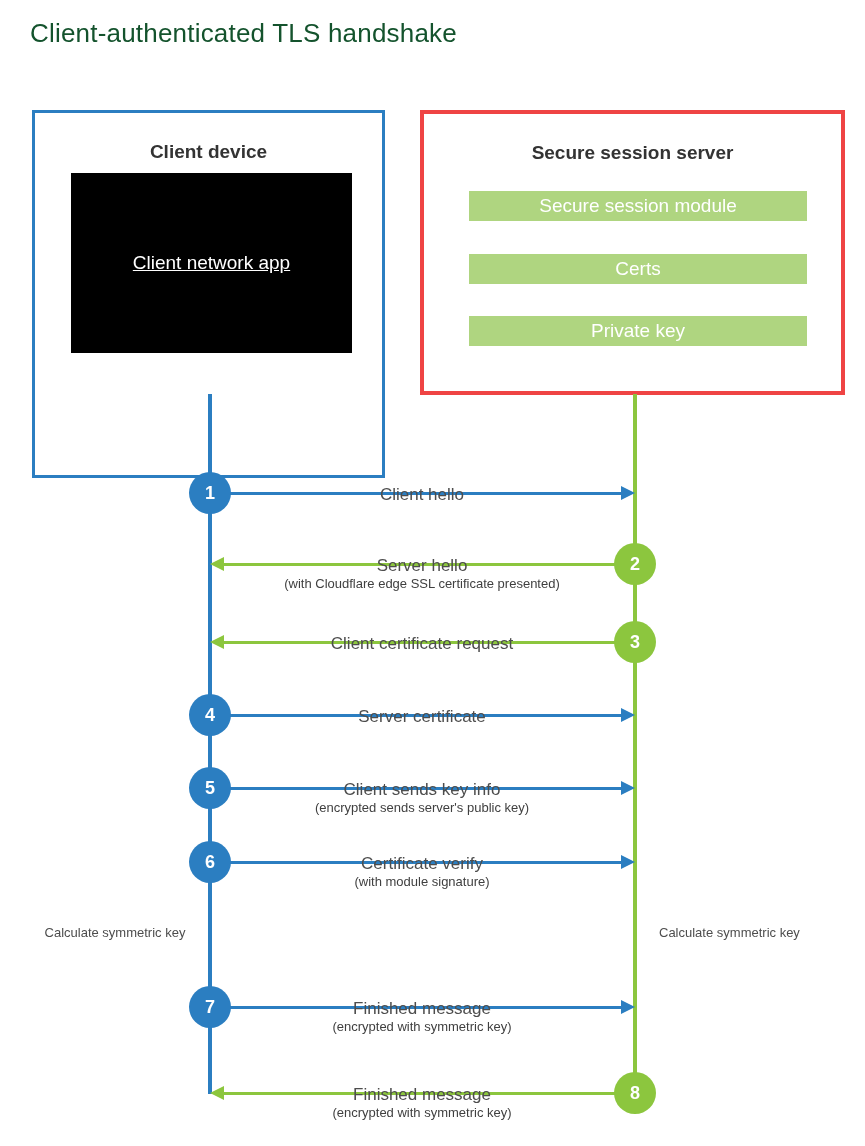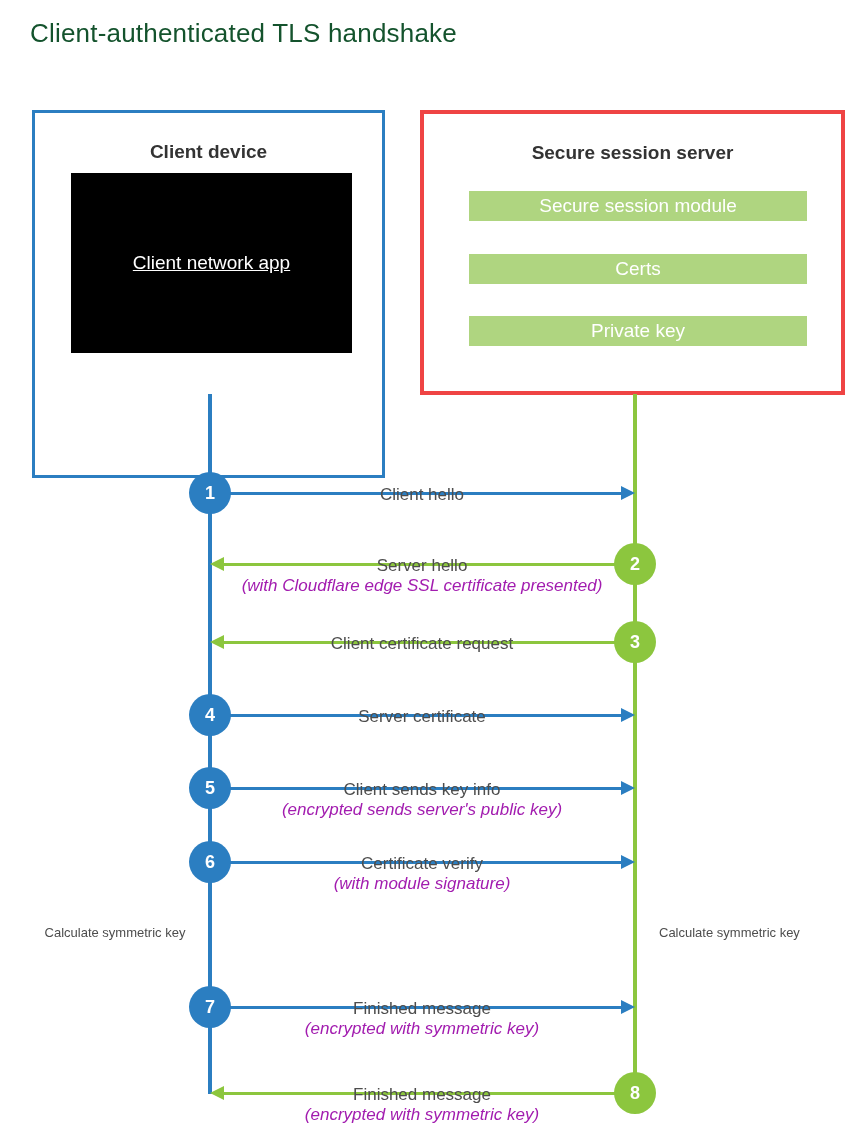"(with Cloudflare edge SSL certificate" .msg-sublabel { color: #a21caf -> #404040; font-size: 17px -> 13px; font-style: italic -> none }
